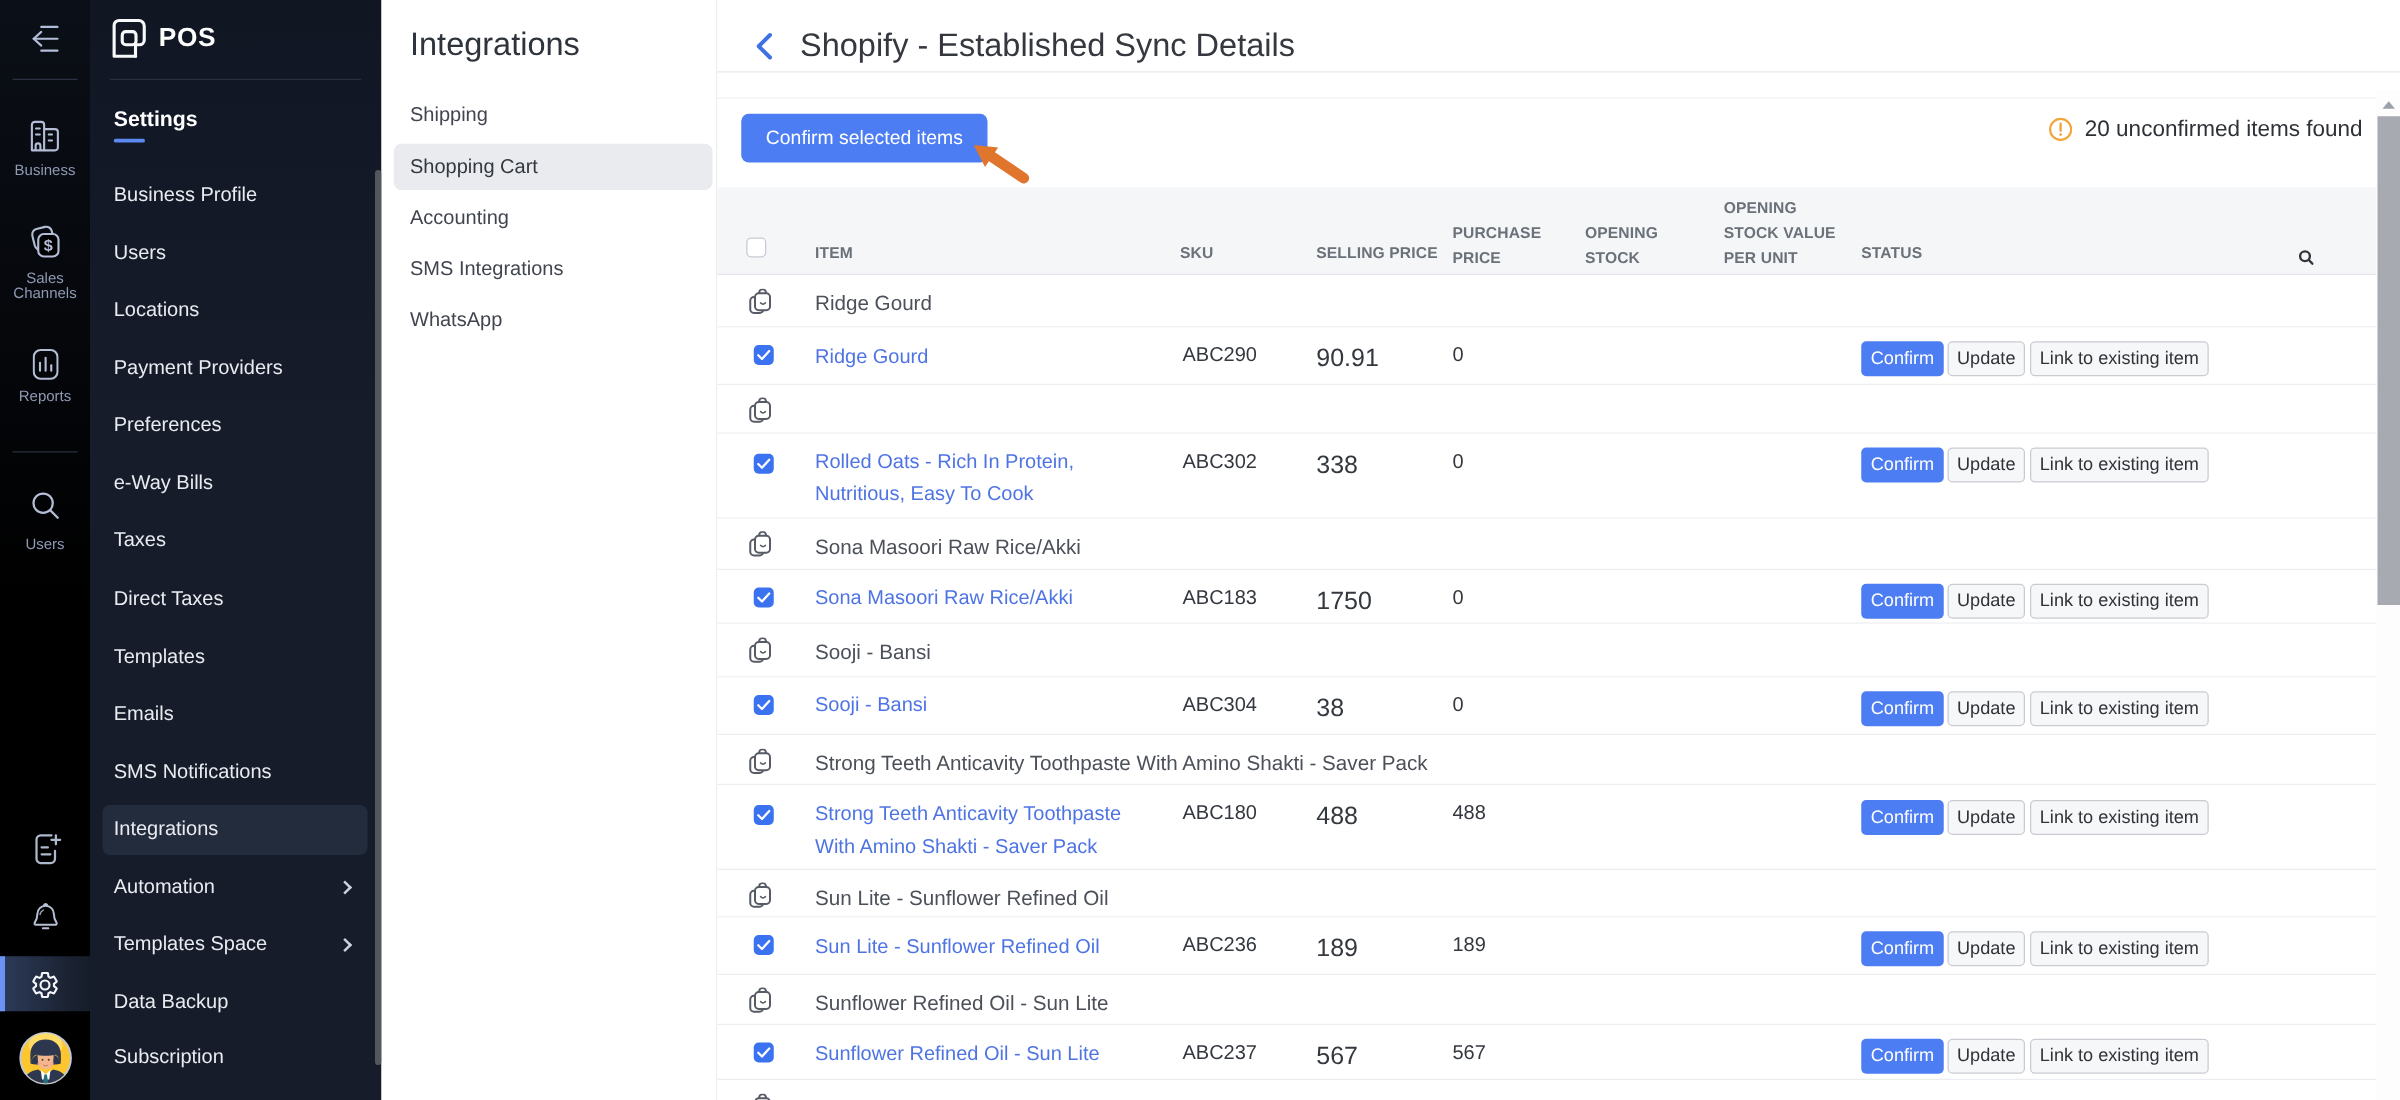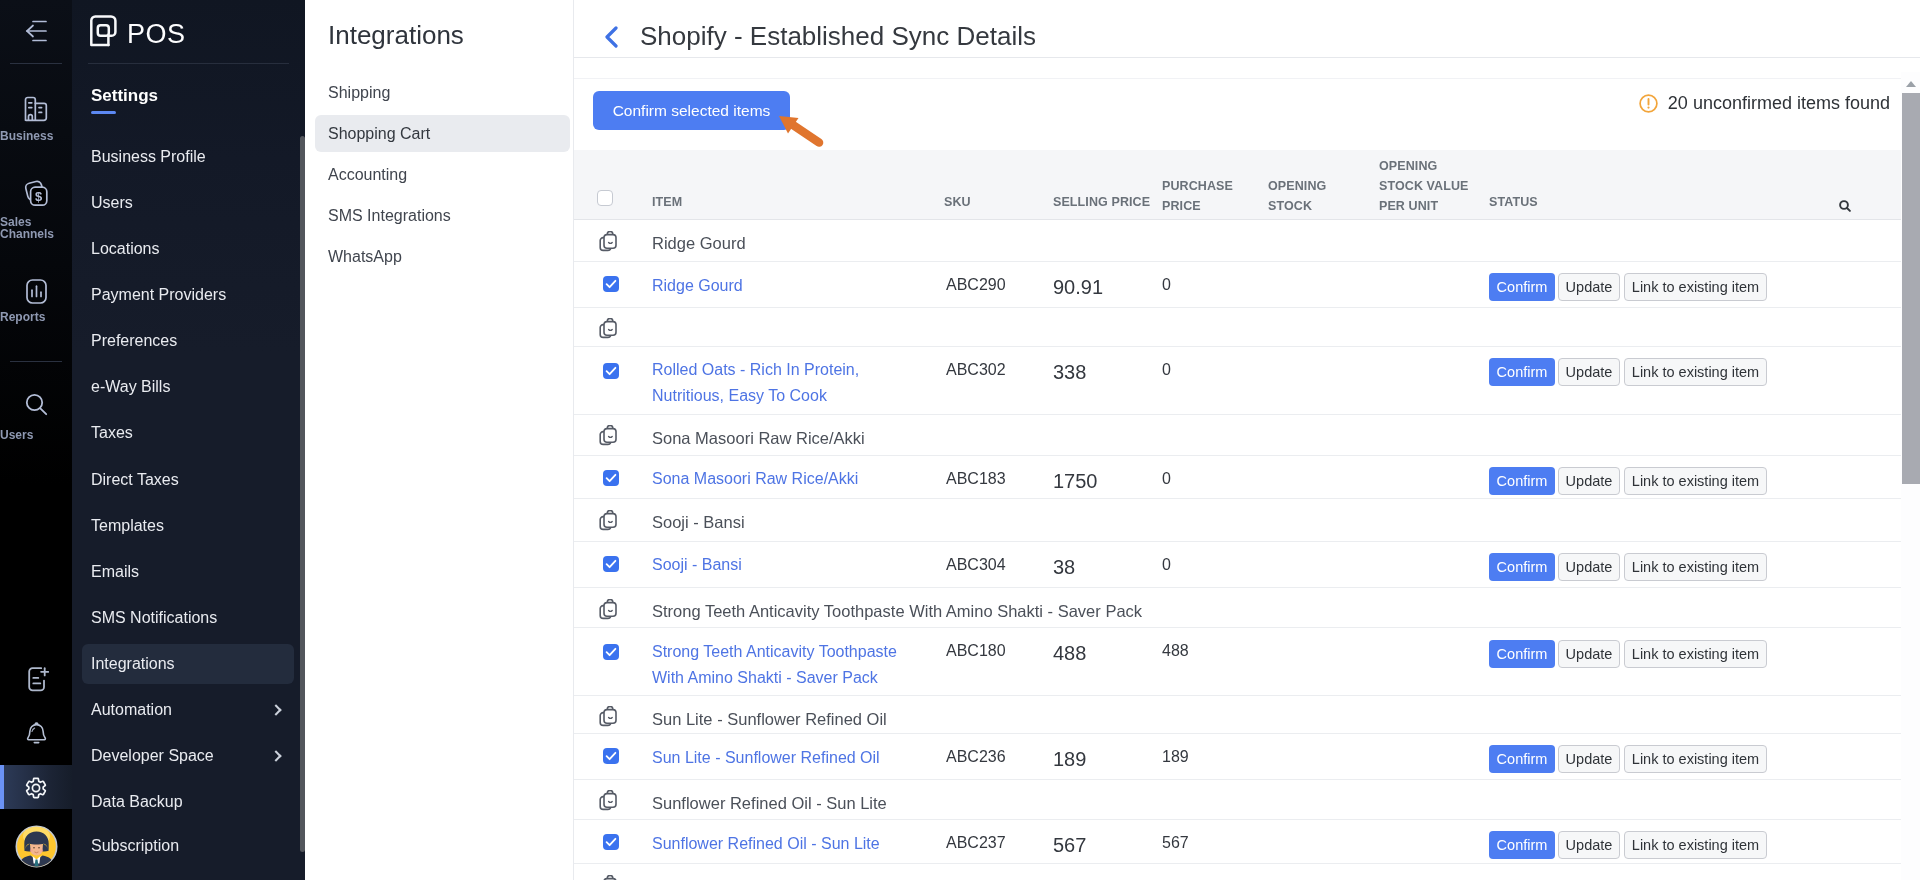"POS" #sidenav .title { font-size: 27px -> 21px; font-weight: 400 -> 700 }
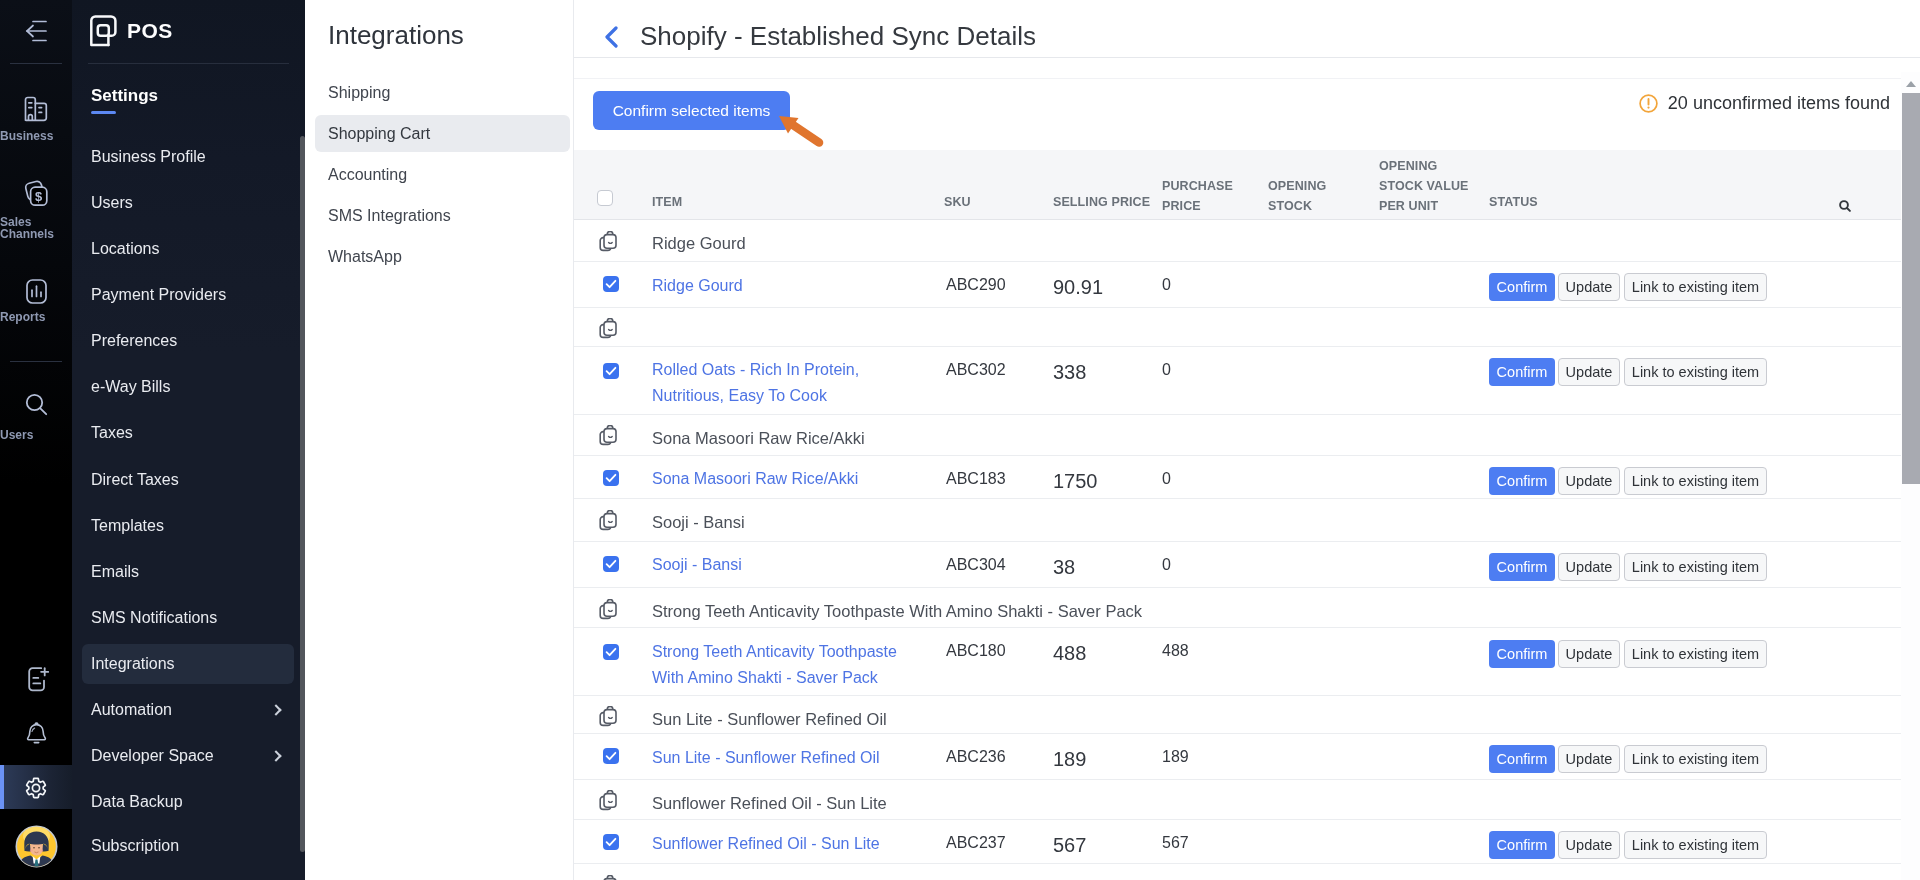"Business" #rail .lbl { font-weight: bold -> none; text-align: left -> center }
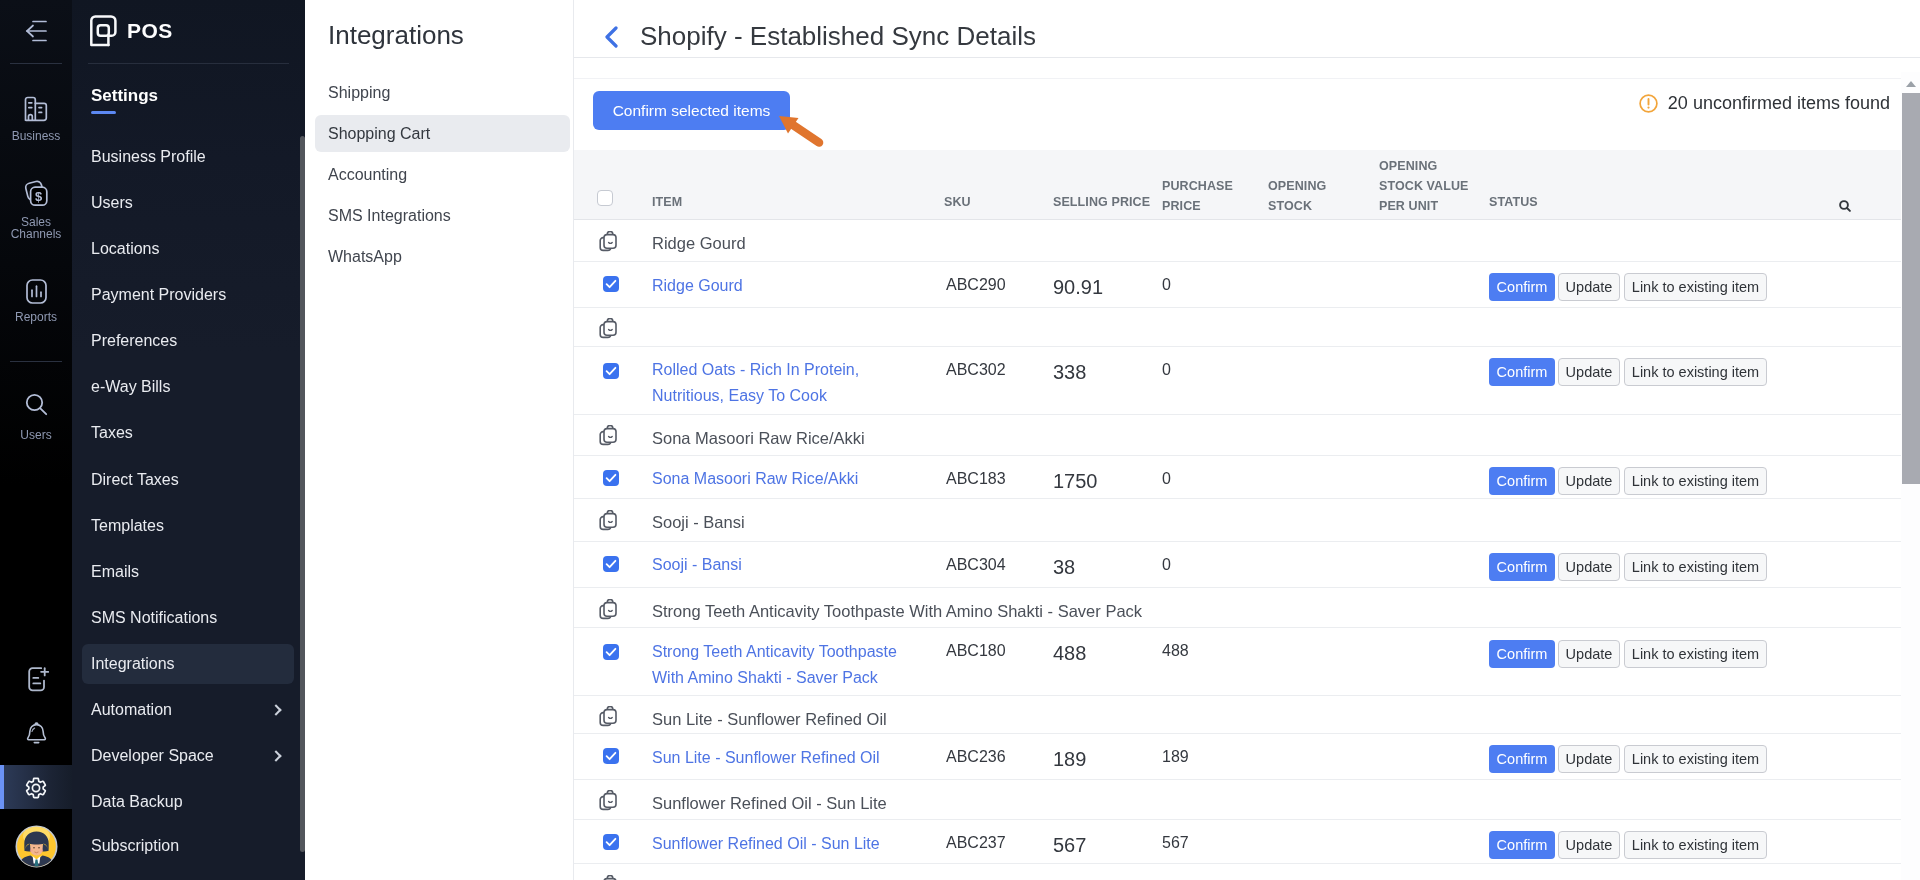"Developer Space" div.snav-item { text: Developer -> Templates }
